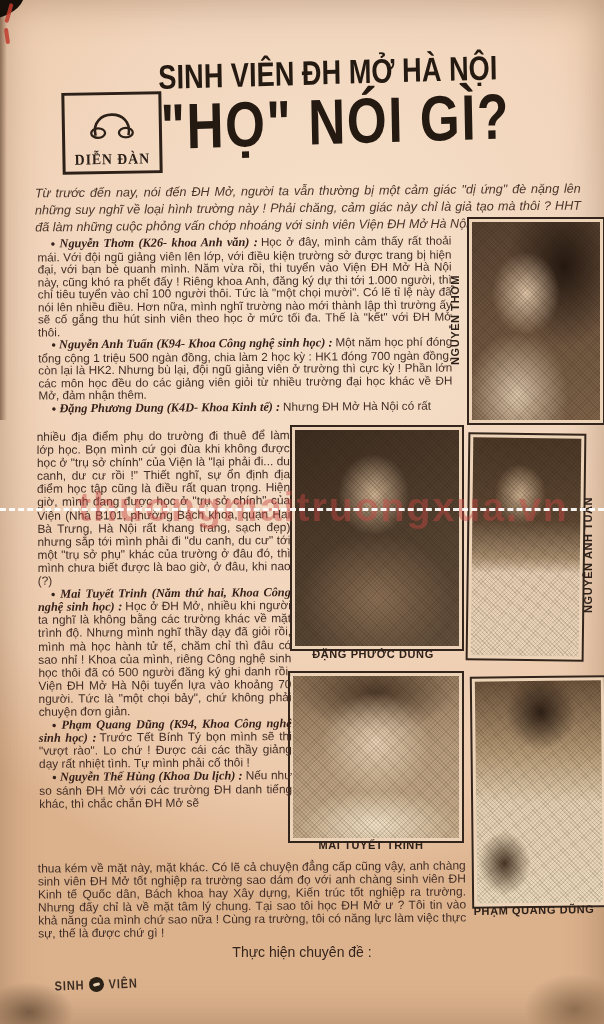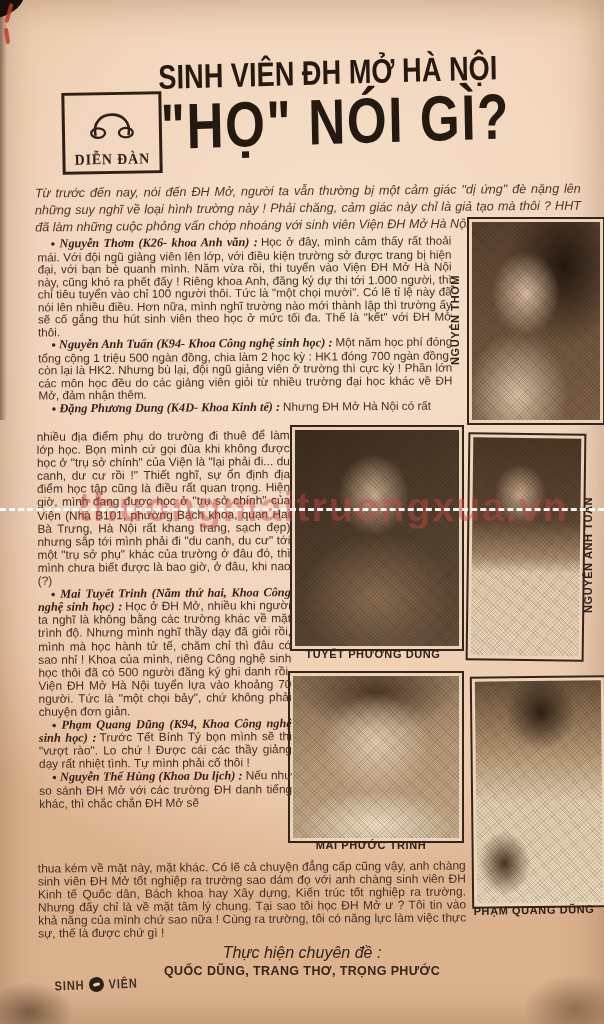"TUYẾT PHƯƠNG DUNG" div.caption { text: TUYẾT PHƯƠNG -> ĐẶNG PHƯỚC }
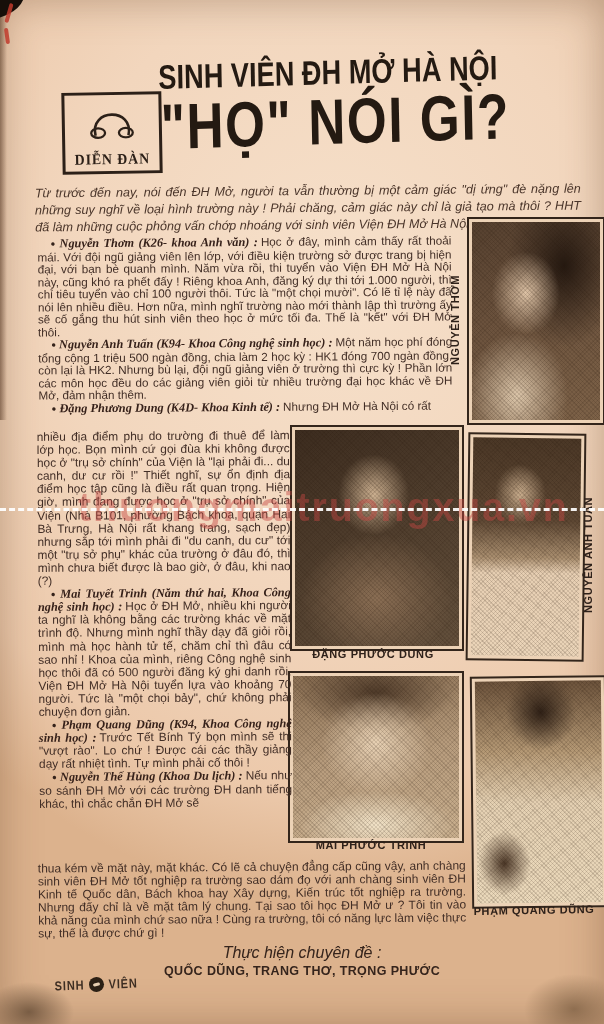"MAI PHƯỚC TRINH" div.caption { text: PHƯỚC -> TUYẾT }
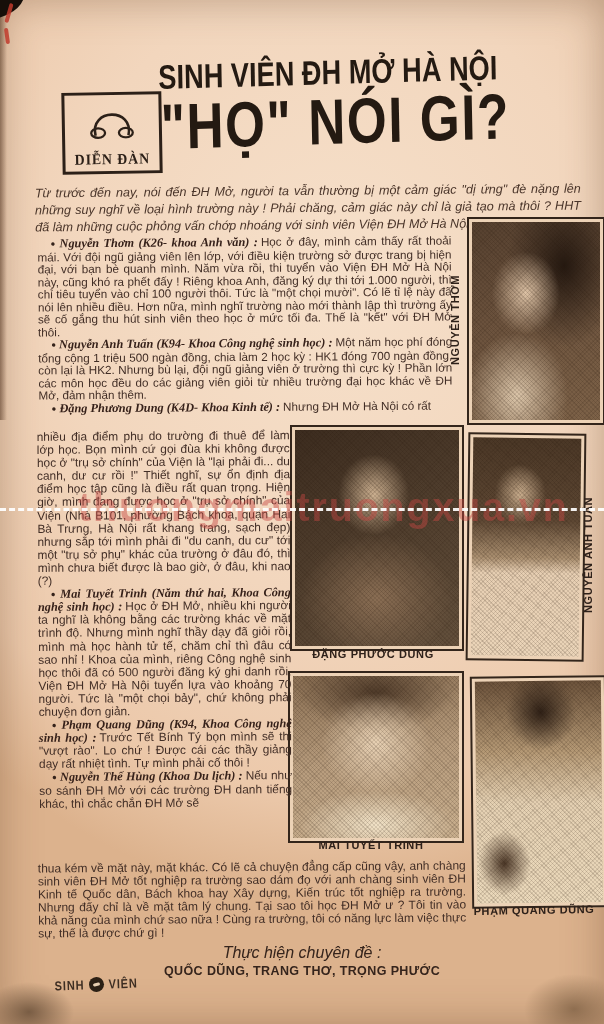"Thực hiện chuyên đề :" .credits .lead { font-size: 16px -> 14px; font-style: italic -> none }
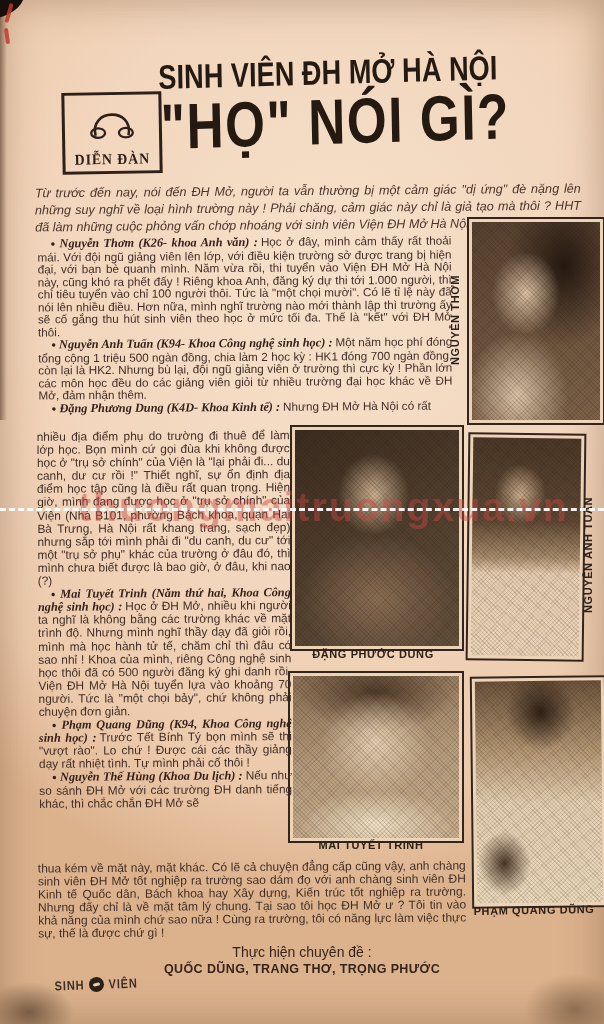"QUỐC DŨNG, TRANG THƠ, TRỌNG" div.names { html: <div>QUỐC DŨNG, TRANG THƠ, TRỌNG PHƯỚC</div> -> none }
